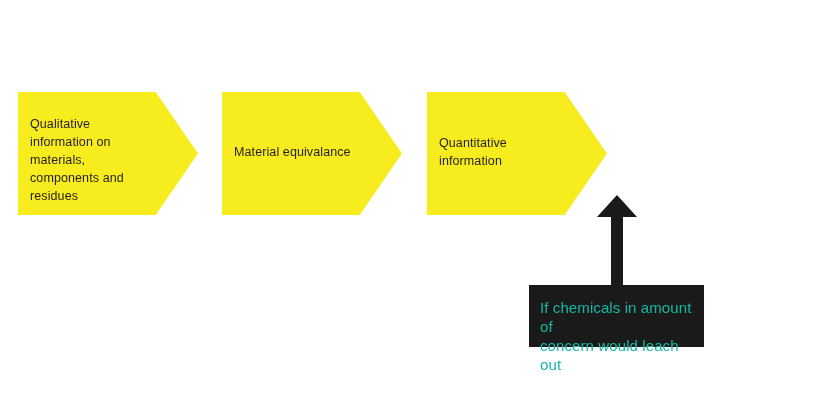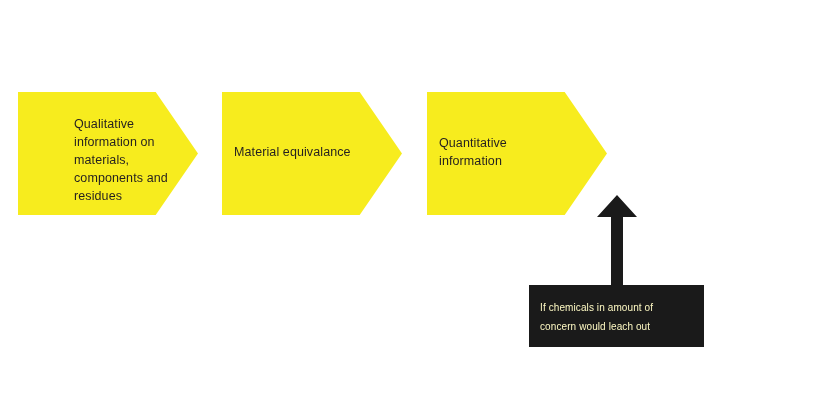"Qualitative" #chevron-1 .chev-label { margin-left: 44px -> none }
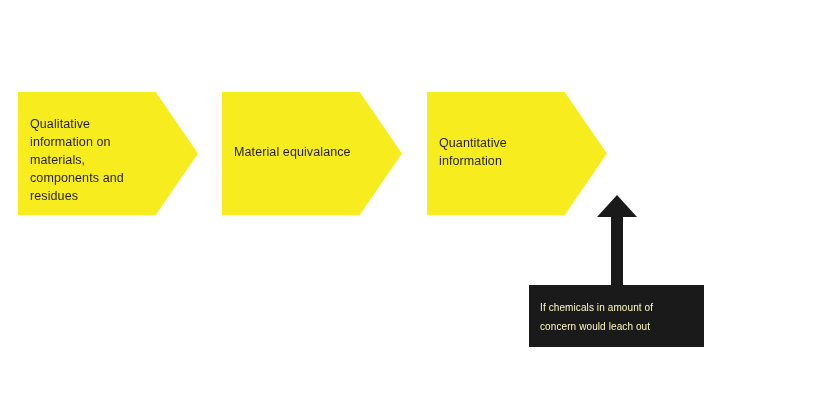"If chemicals in amount of" #callout-note .note-label { color: #fef9c3 -> #14b8a6; font-size: 10px -> 15px }
